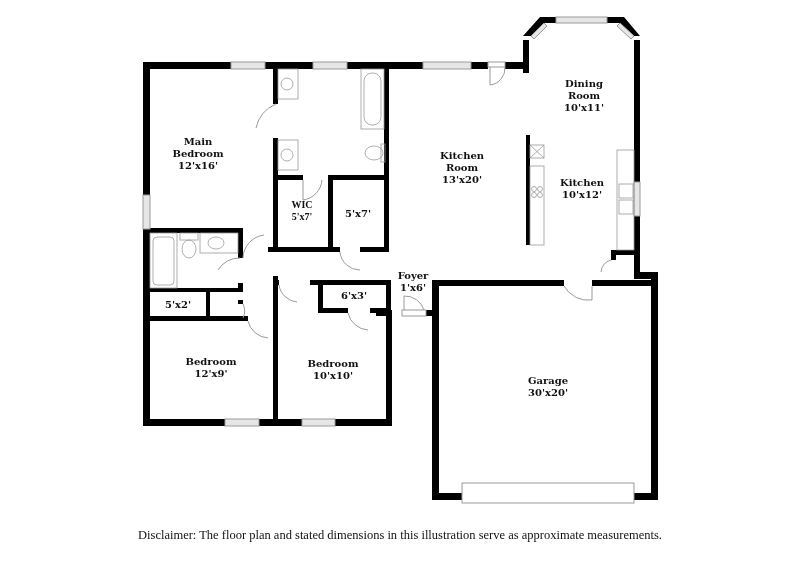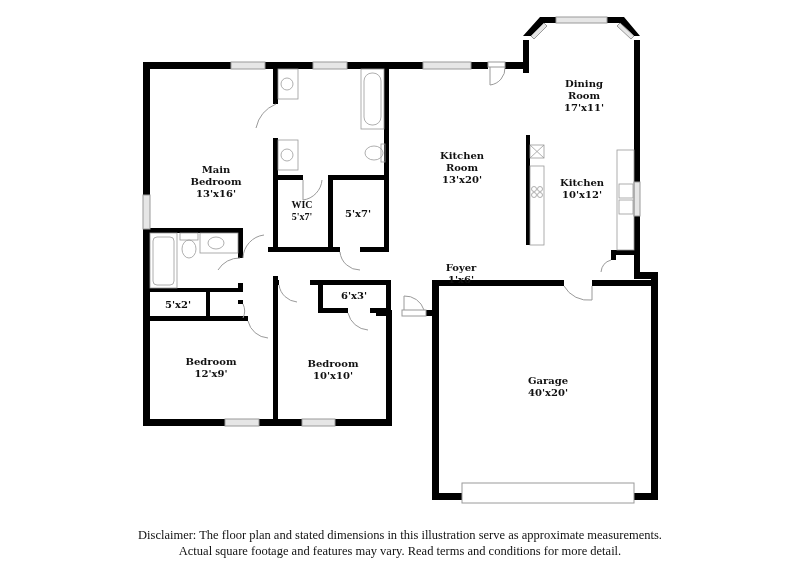"17'x11'" span { text: 17'x11' -> 10'x11' }
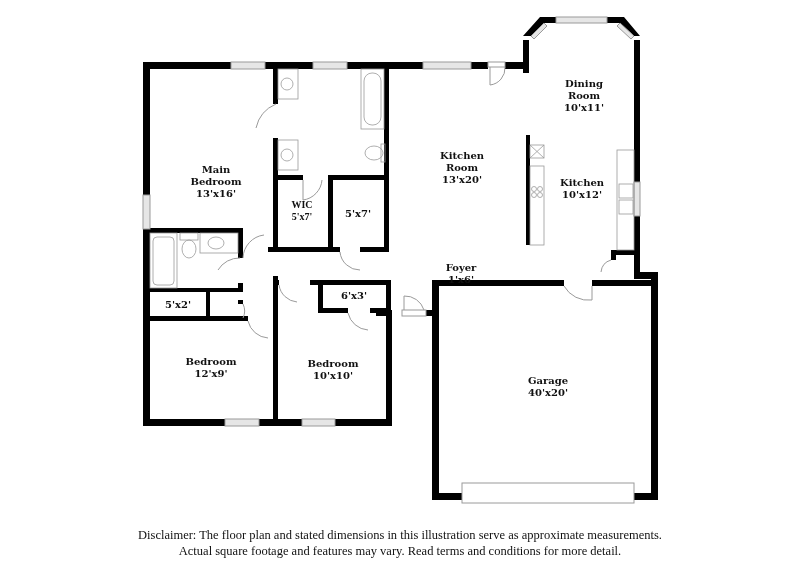"Main" div.label { left: 216px -> 198px; margin-top: 28px -> none }
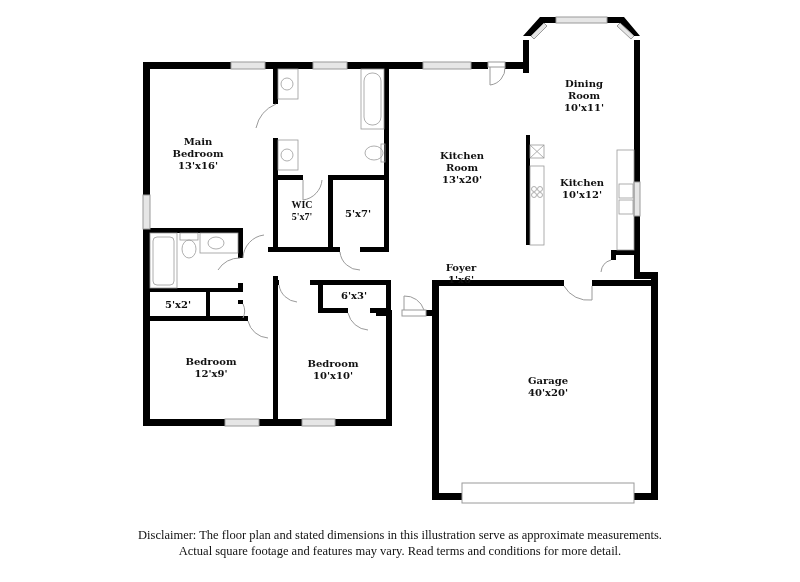"13'x16'" span { text: 13'x16' -> 12'x16' }
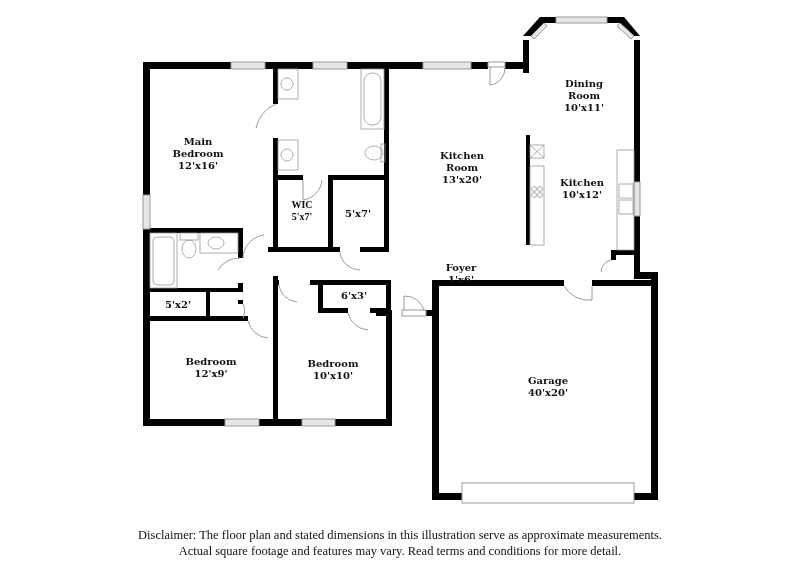"Foyer" div.label { margin-left: 48px -> none; top: 262px -> 270px }
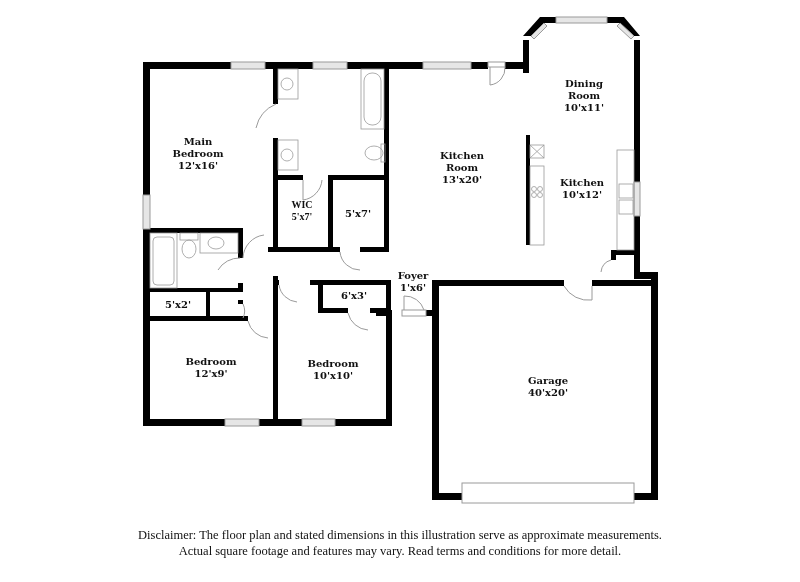"40'x20'" span { text: 40'x20' -> 30'x20' }
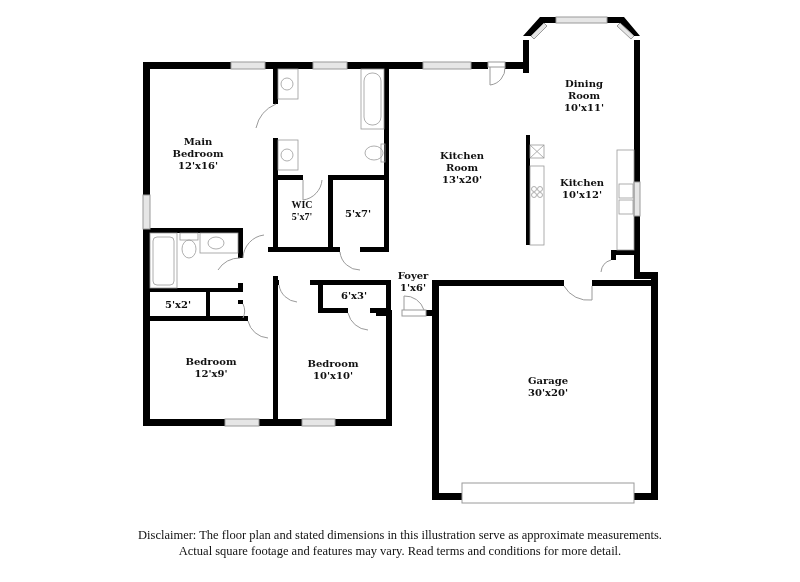"Actual square footage and features" div { html: <div>Actual square footage and features may vary. Read terms and conditions for more detail.</div> -> none }
